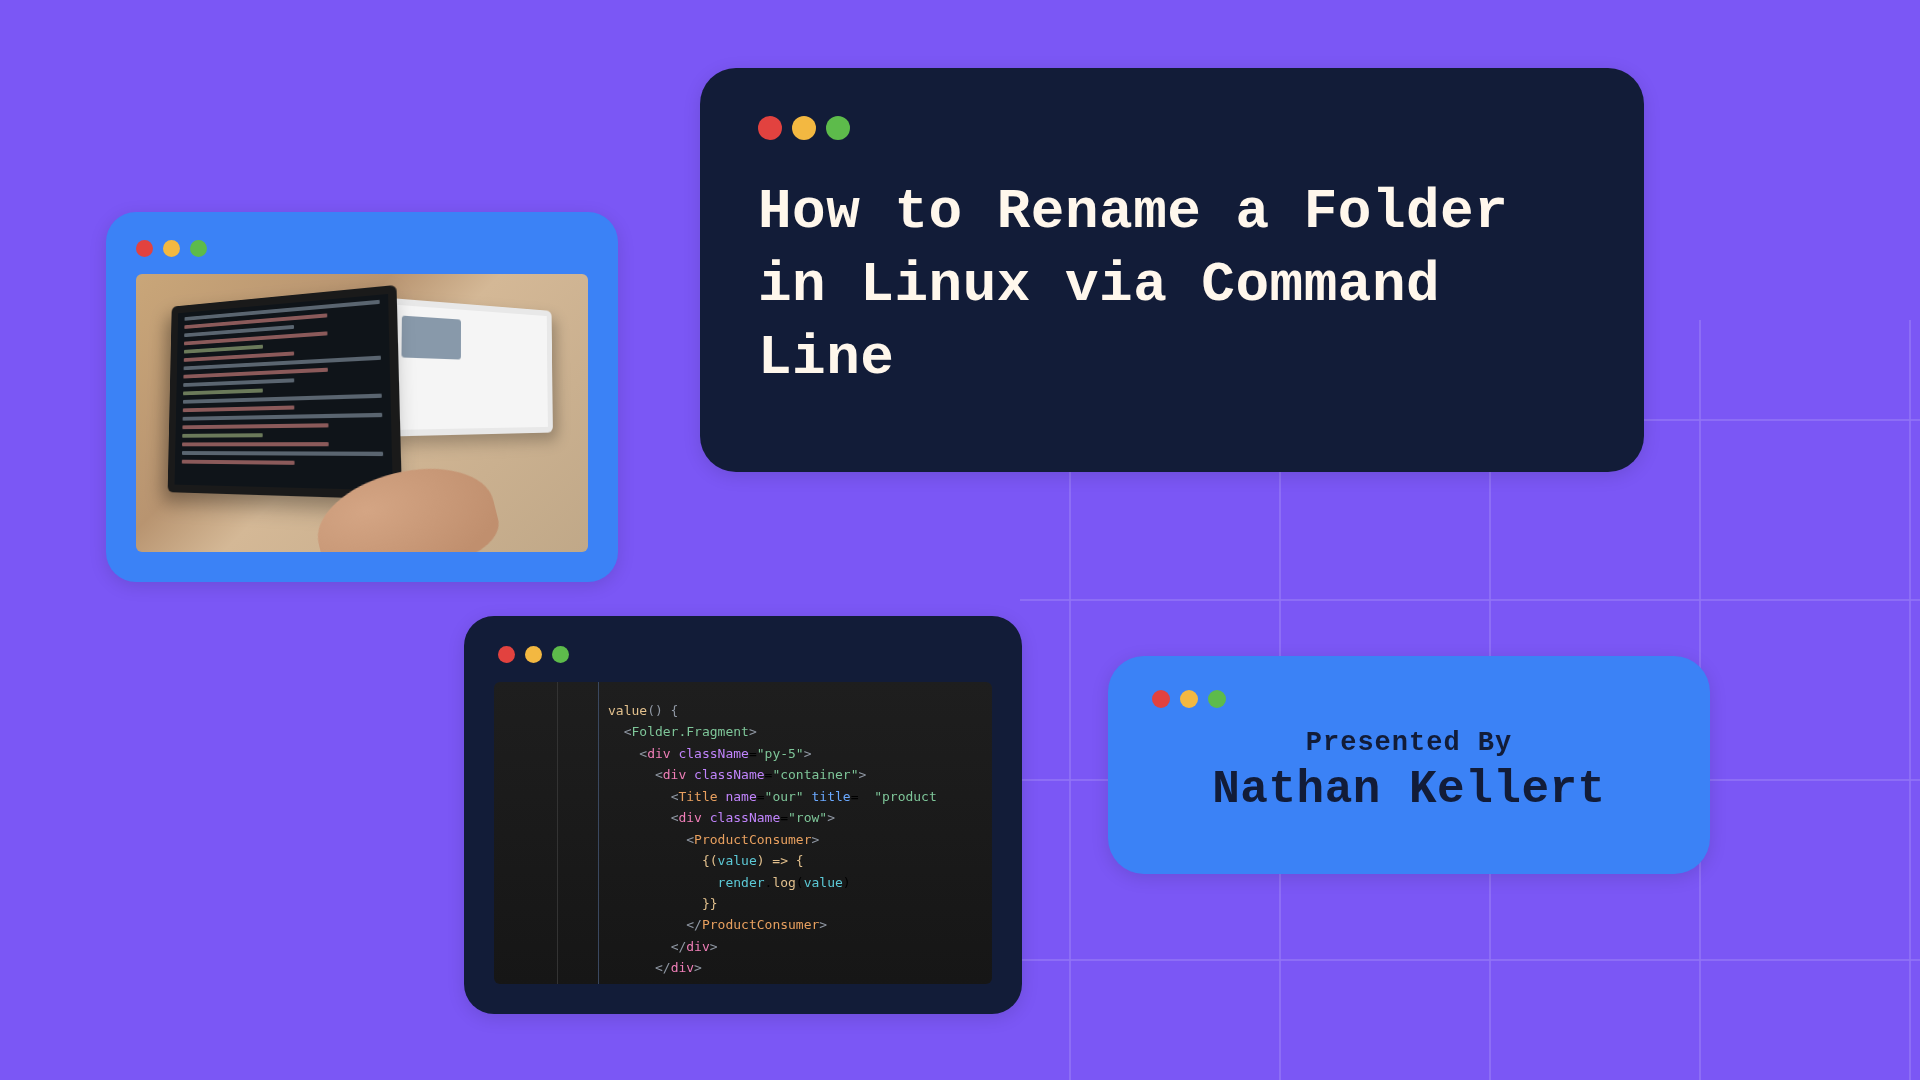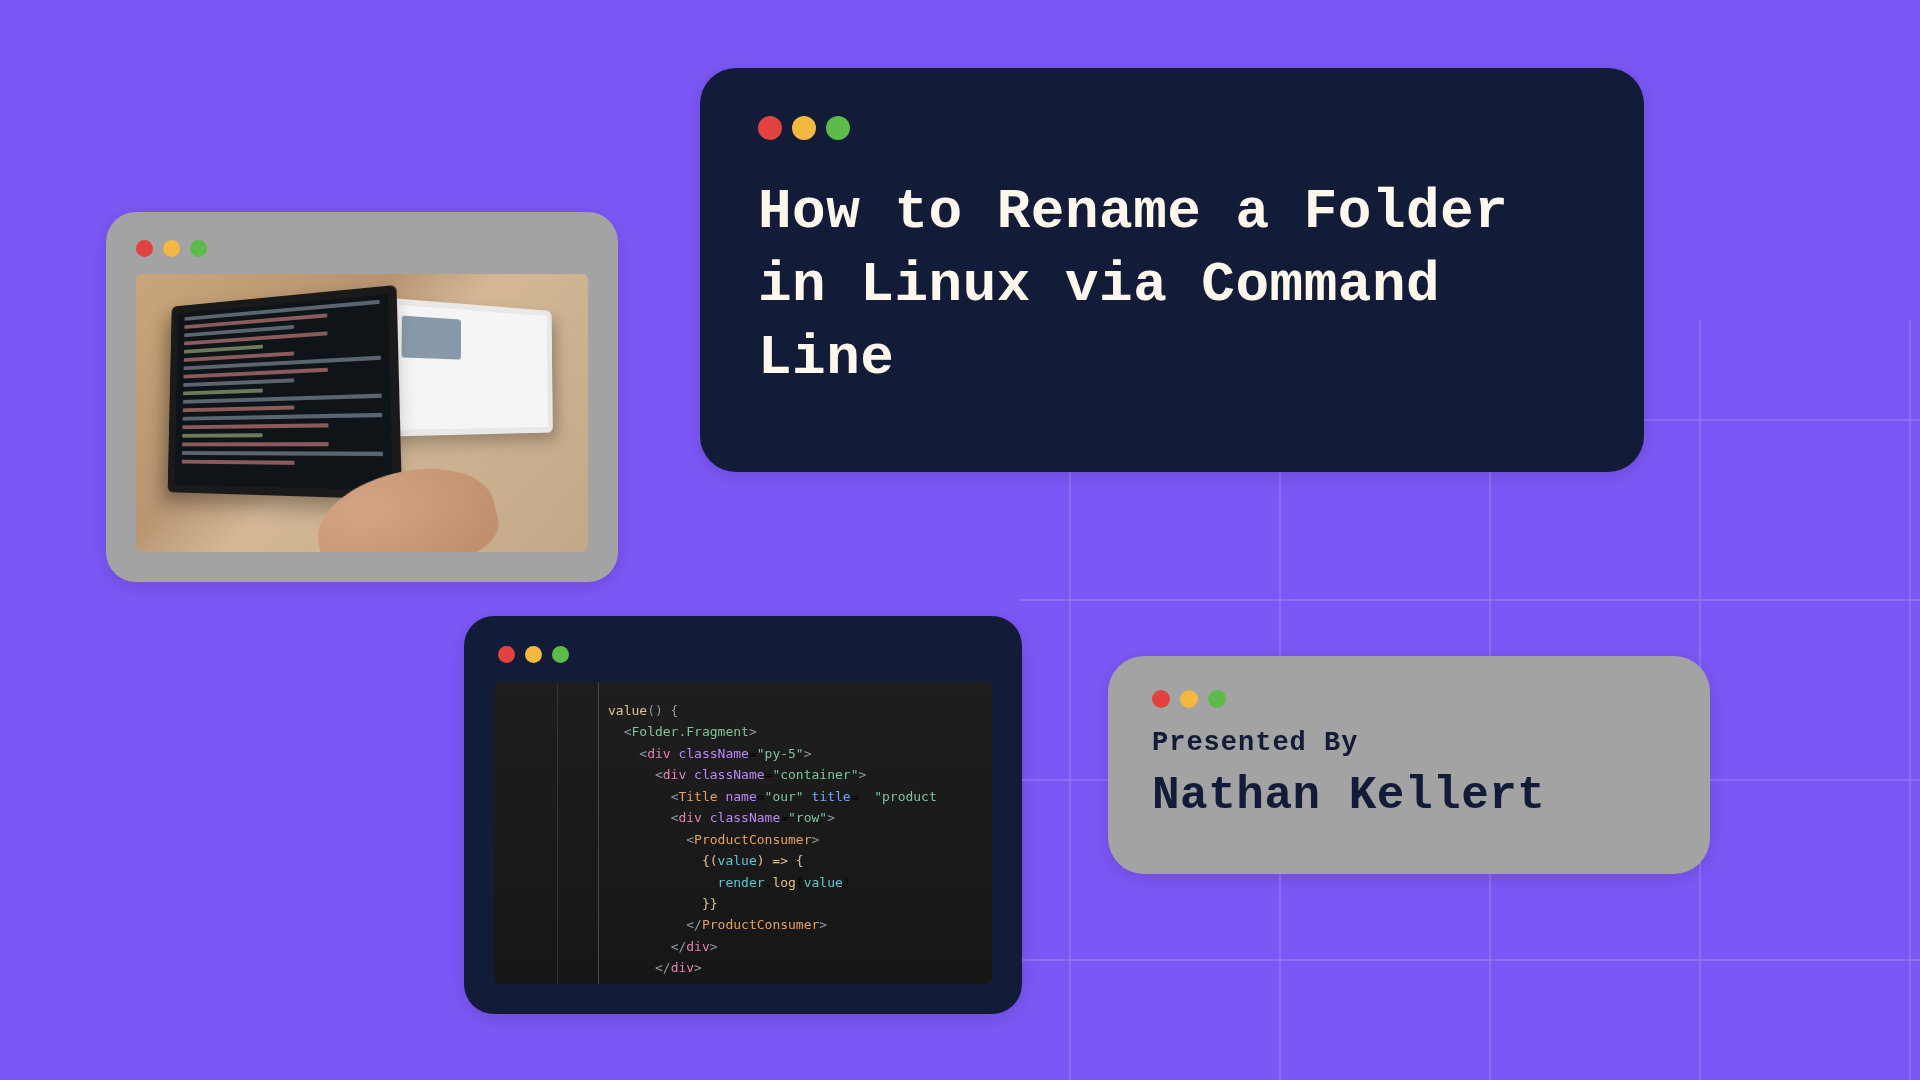"Presented By" .light { background: #a3a3a3 -> #3b82f6; text-align: none -> center }
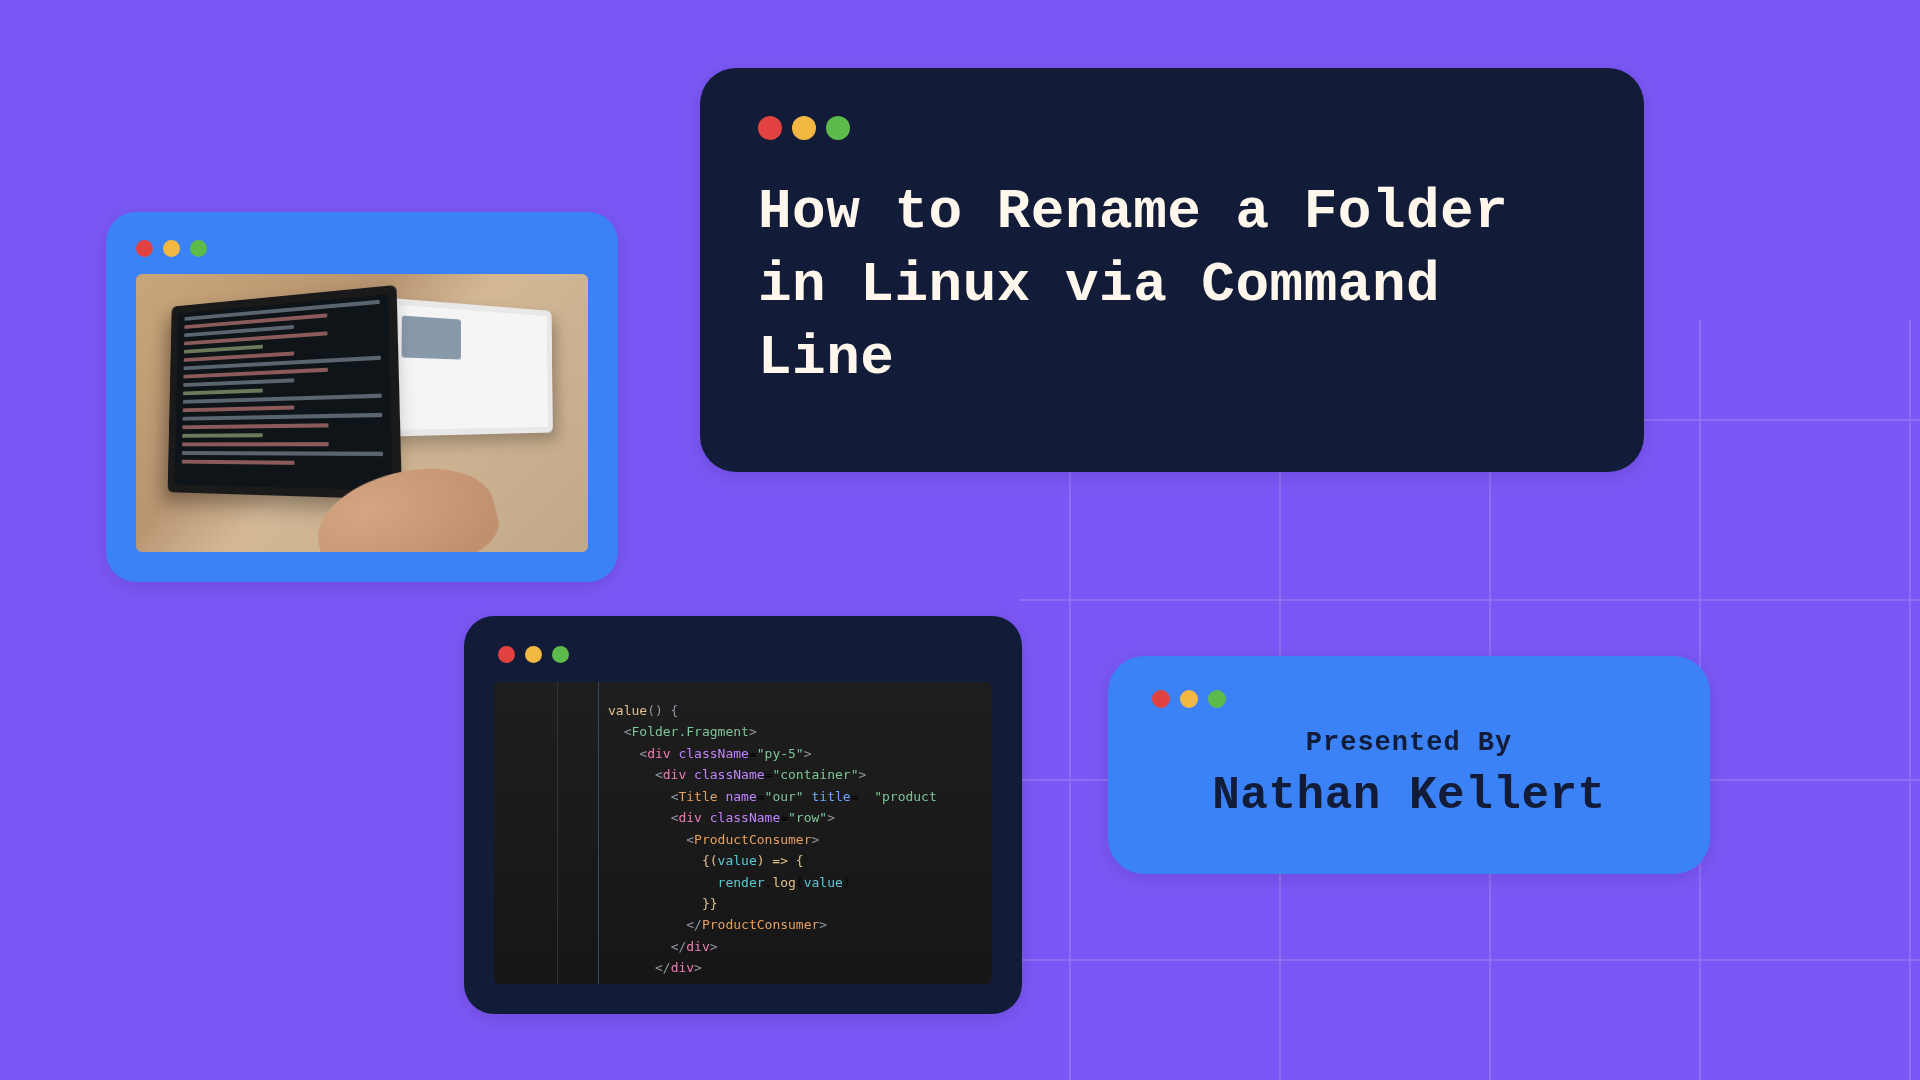"Nathan Kellert" .presenter-name { margin-top: 12px -> 6px }
